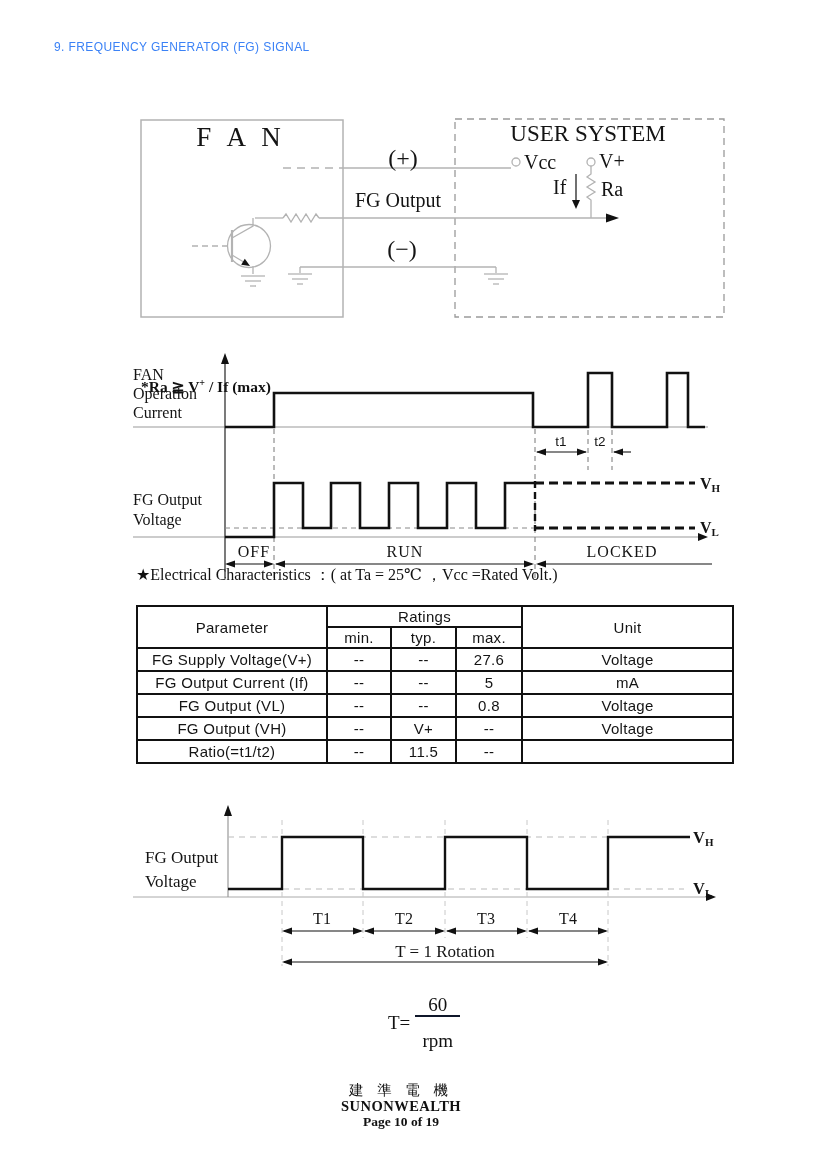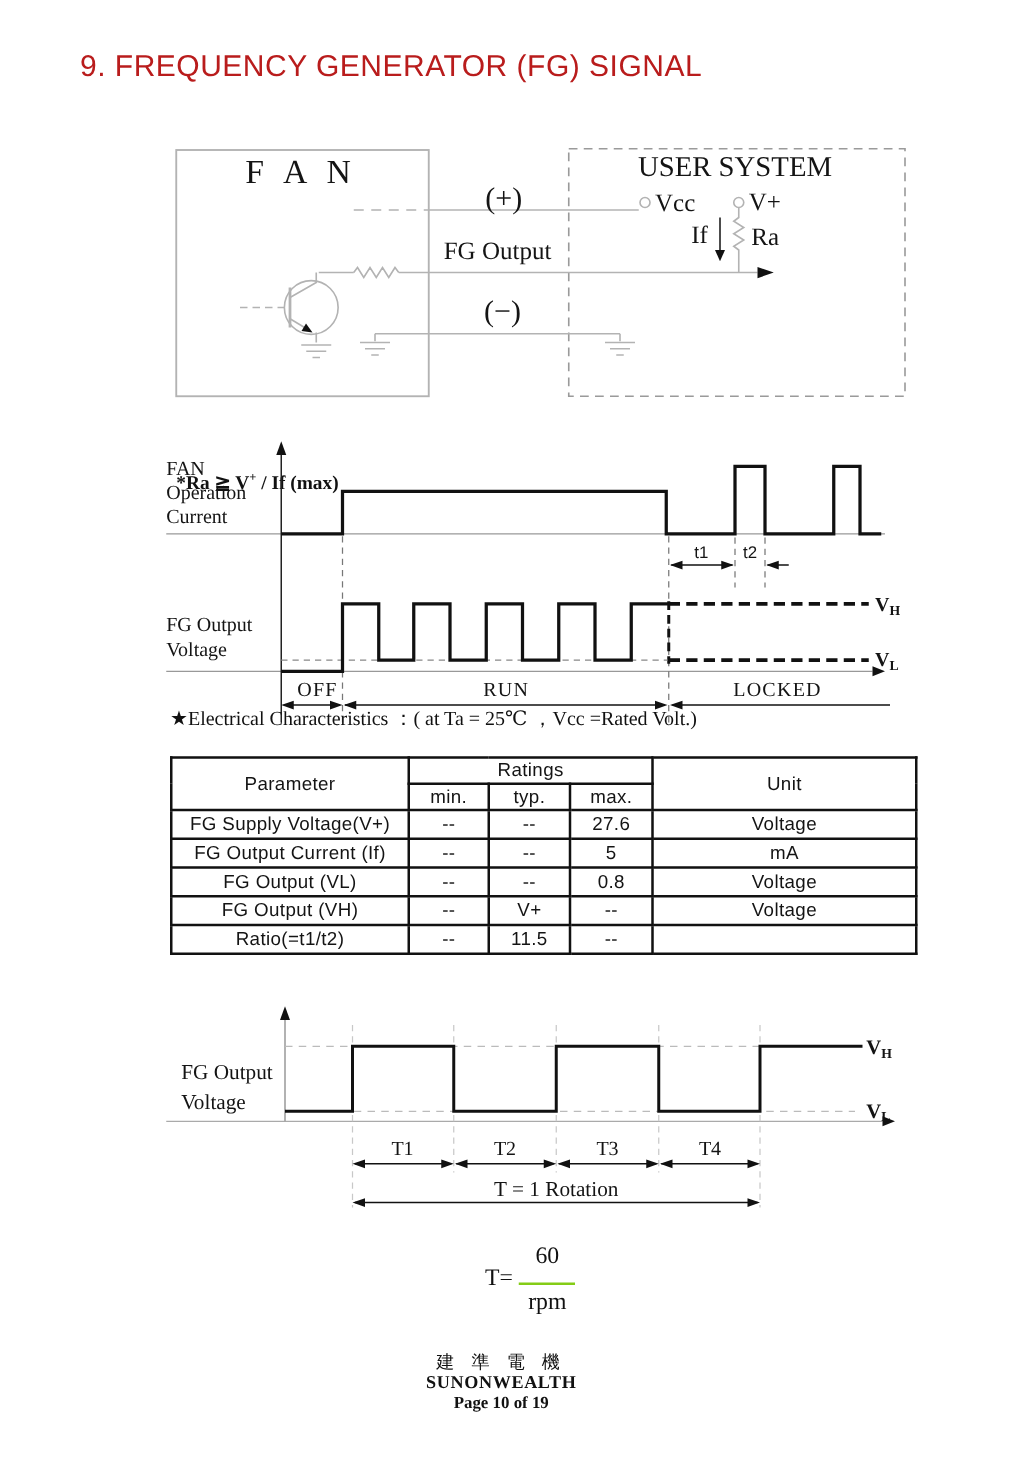"9. FREQUENCY GENERATOR (FG) SIGNAL" .title { color: #b91c1c -> #3b82f6; font-size: 24px -> 12px; left: 64px -> 54px }
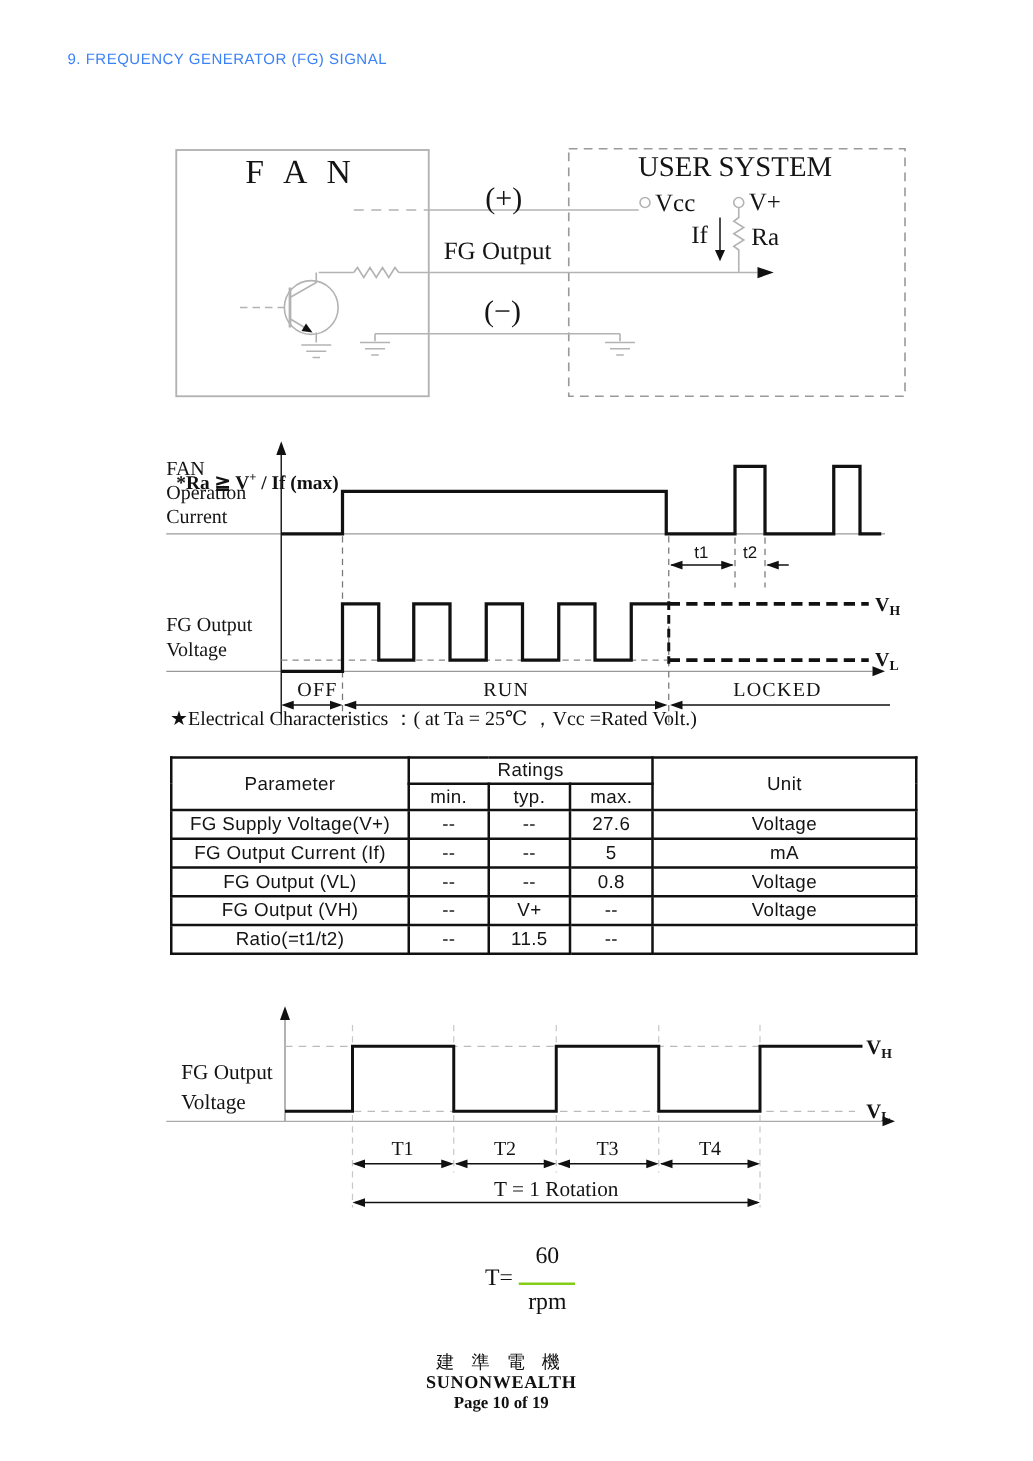"60" .frac .num { border-bottom: 2px solid #84cc16 -> 2px solid #0f172a; padding: 0 13px 12px 13px -> 0 13px 1px 13px }
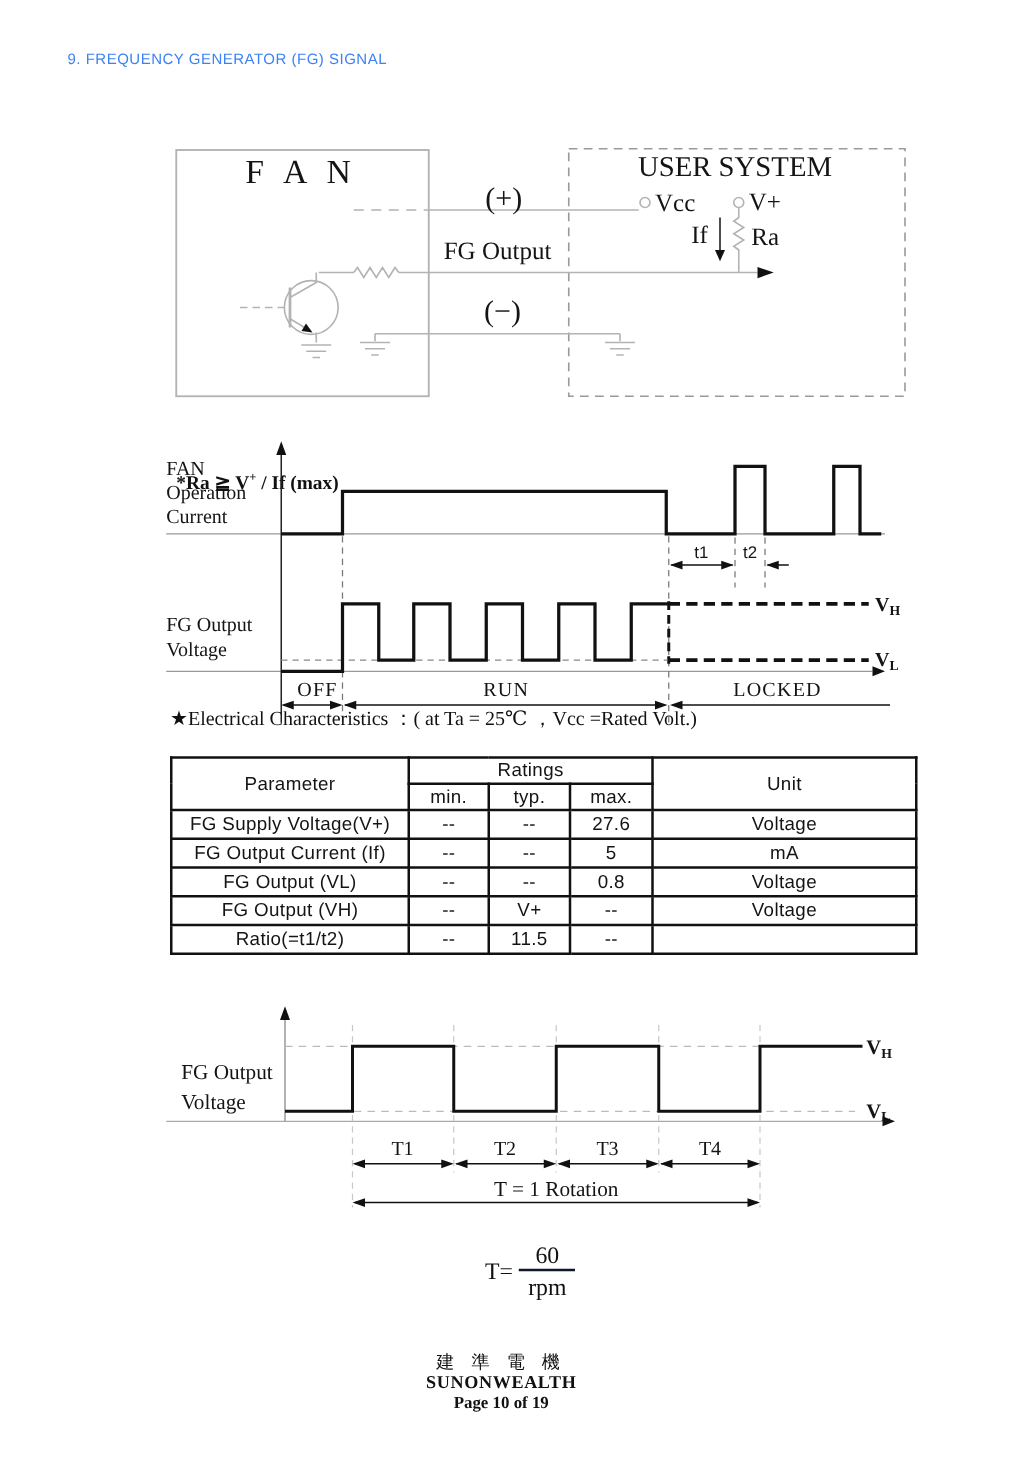"rpm" .frac .den { padding-top: 4px -> 14px }
